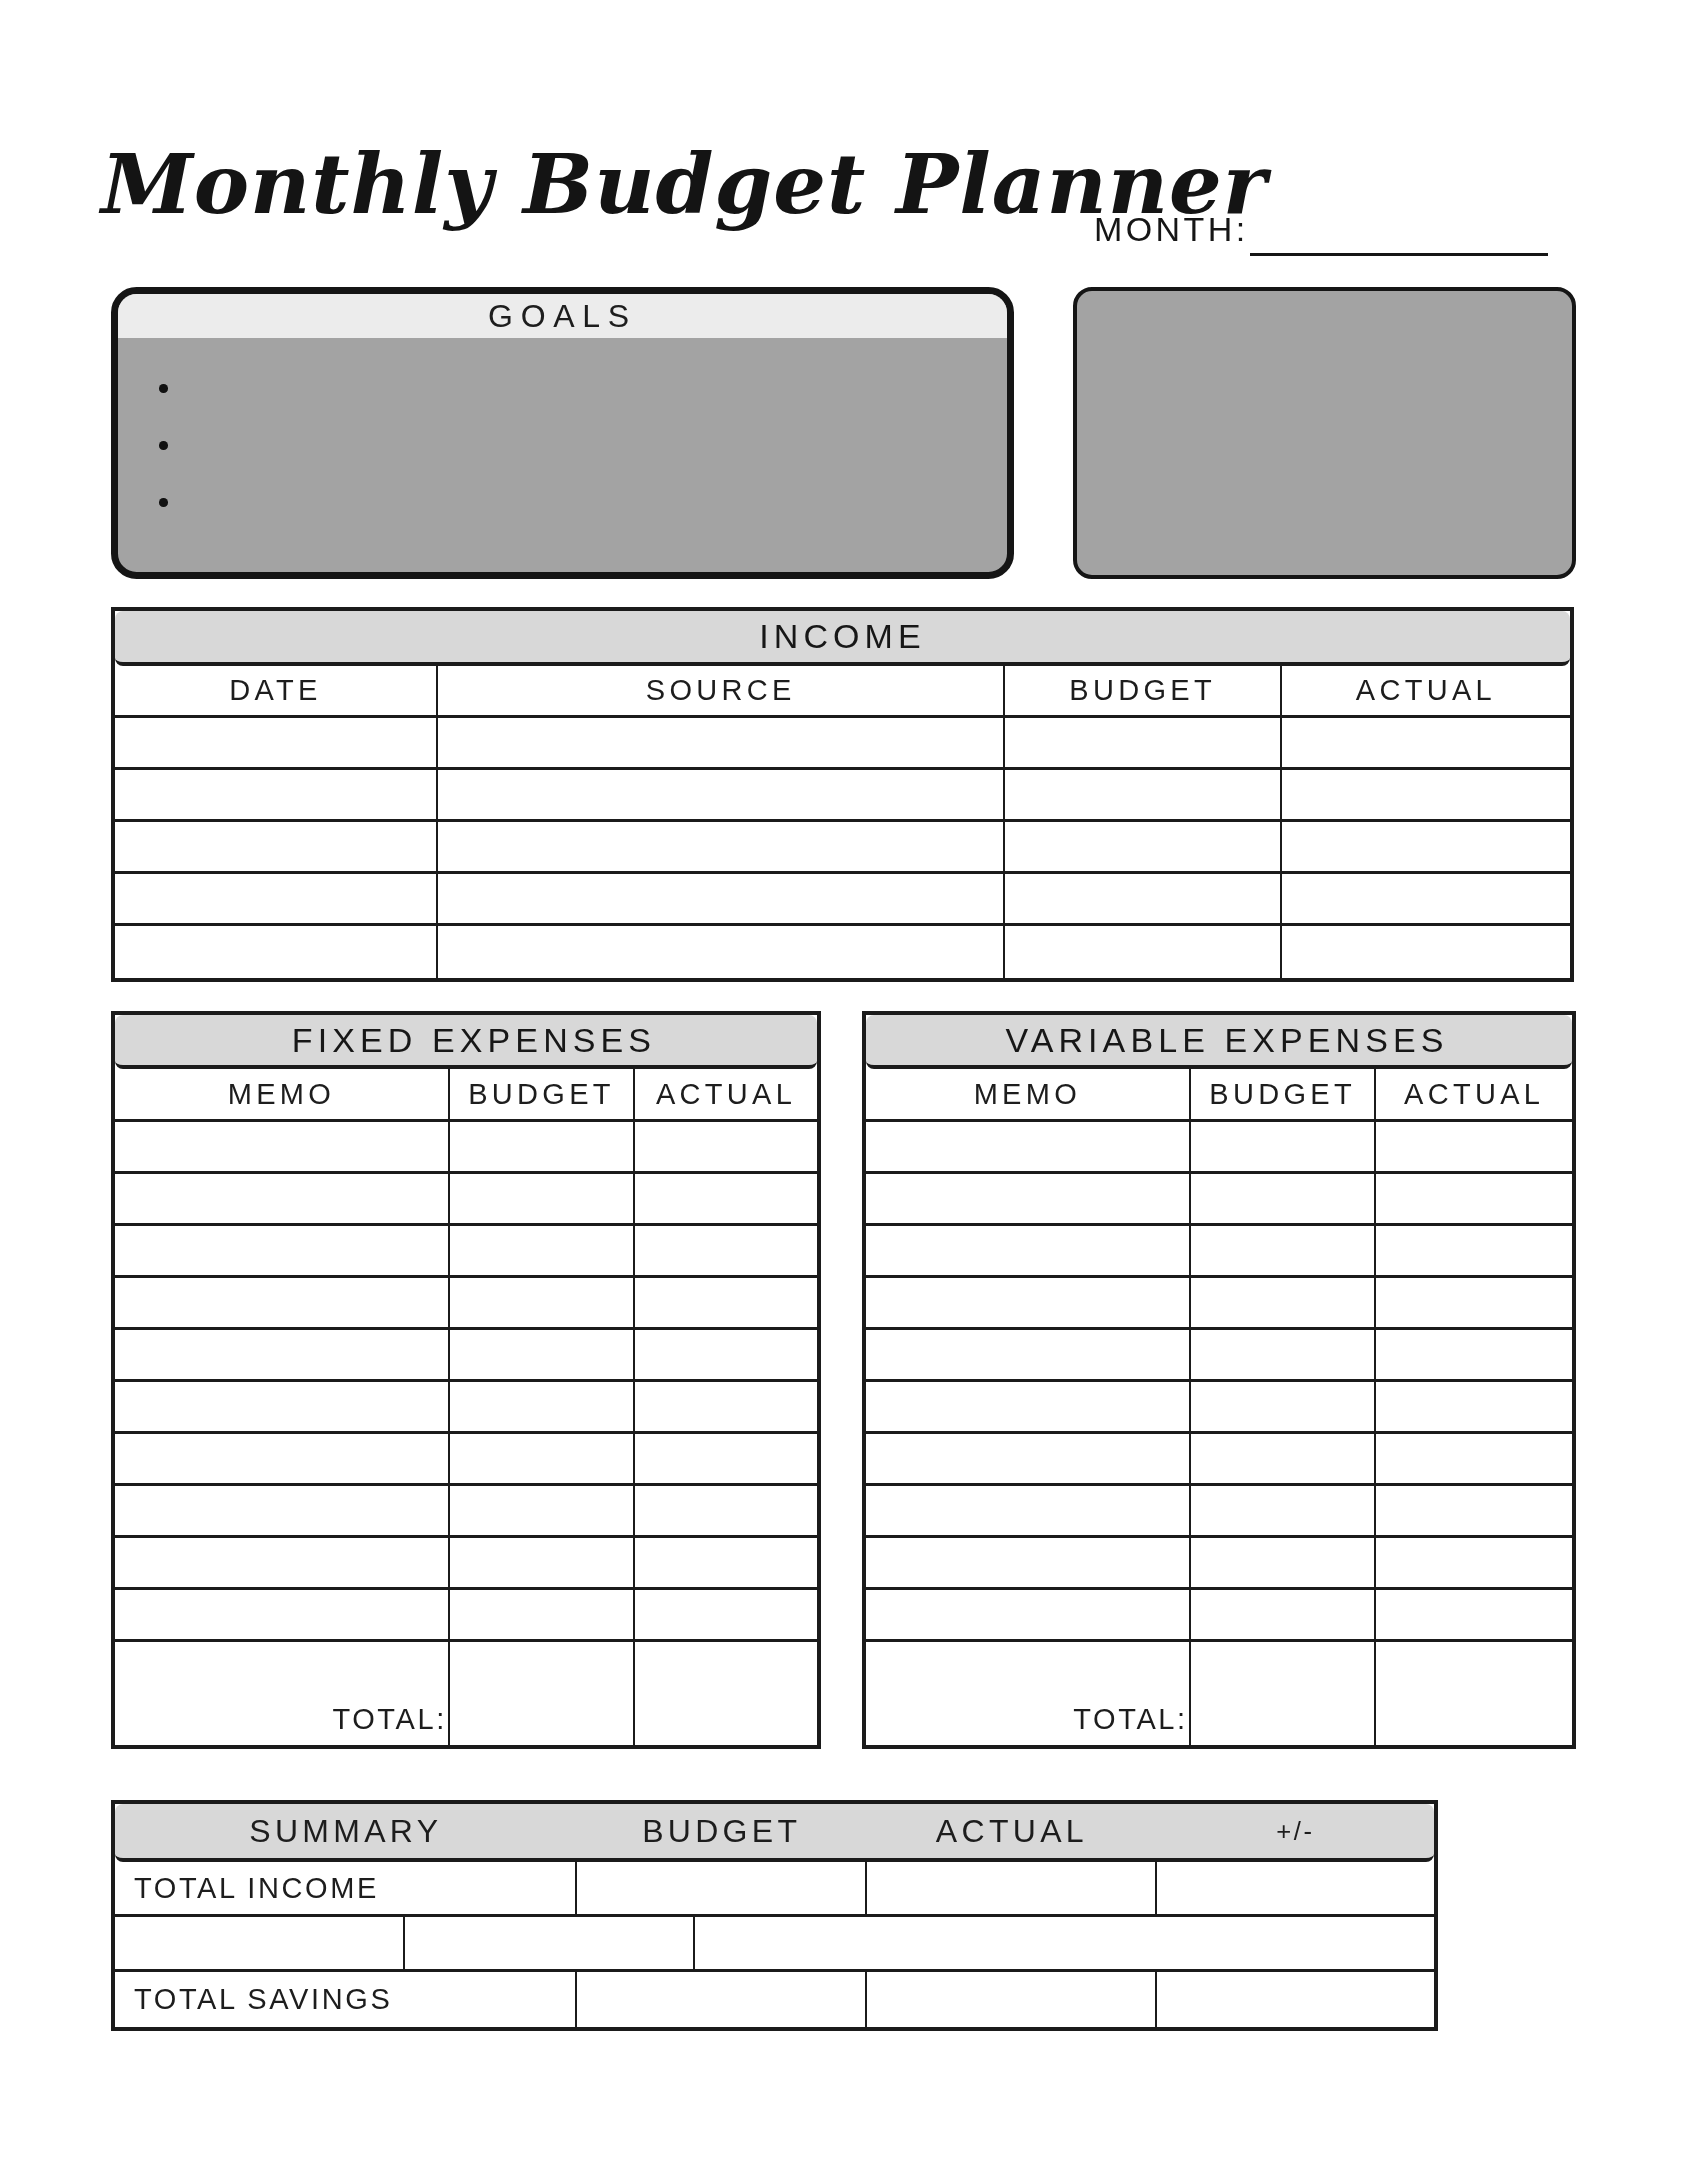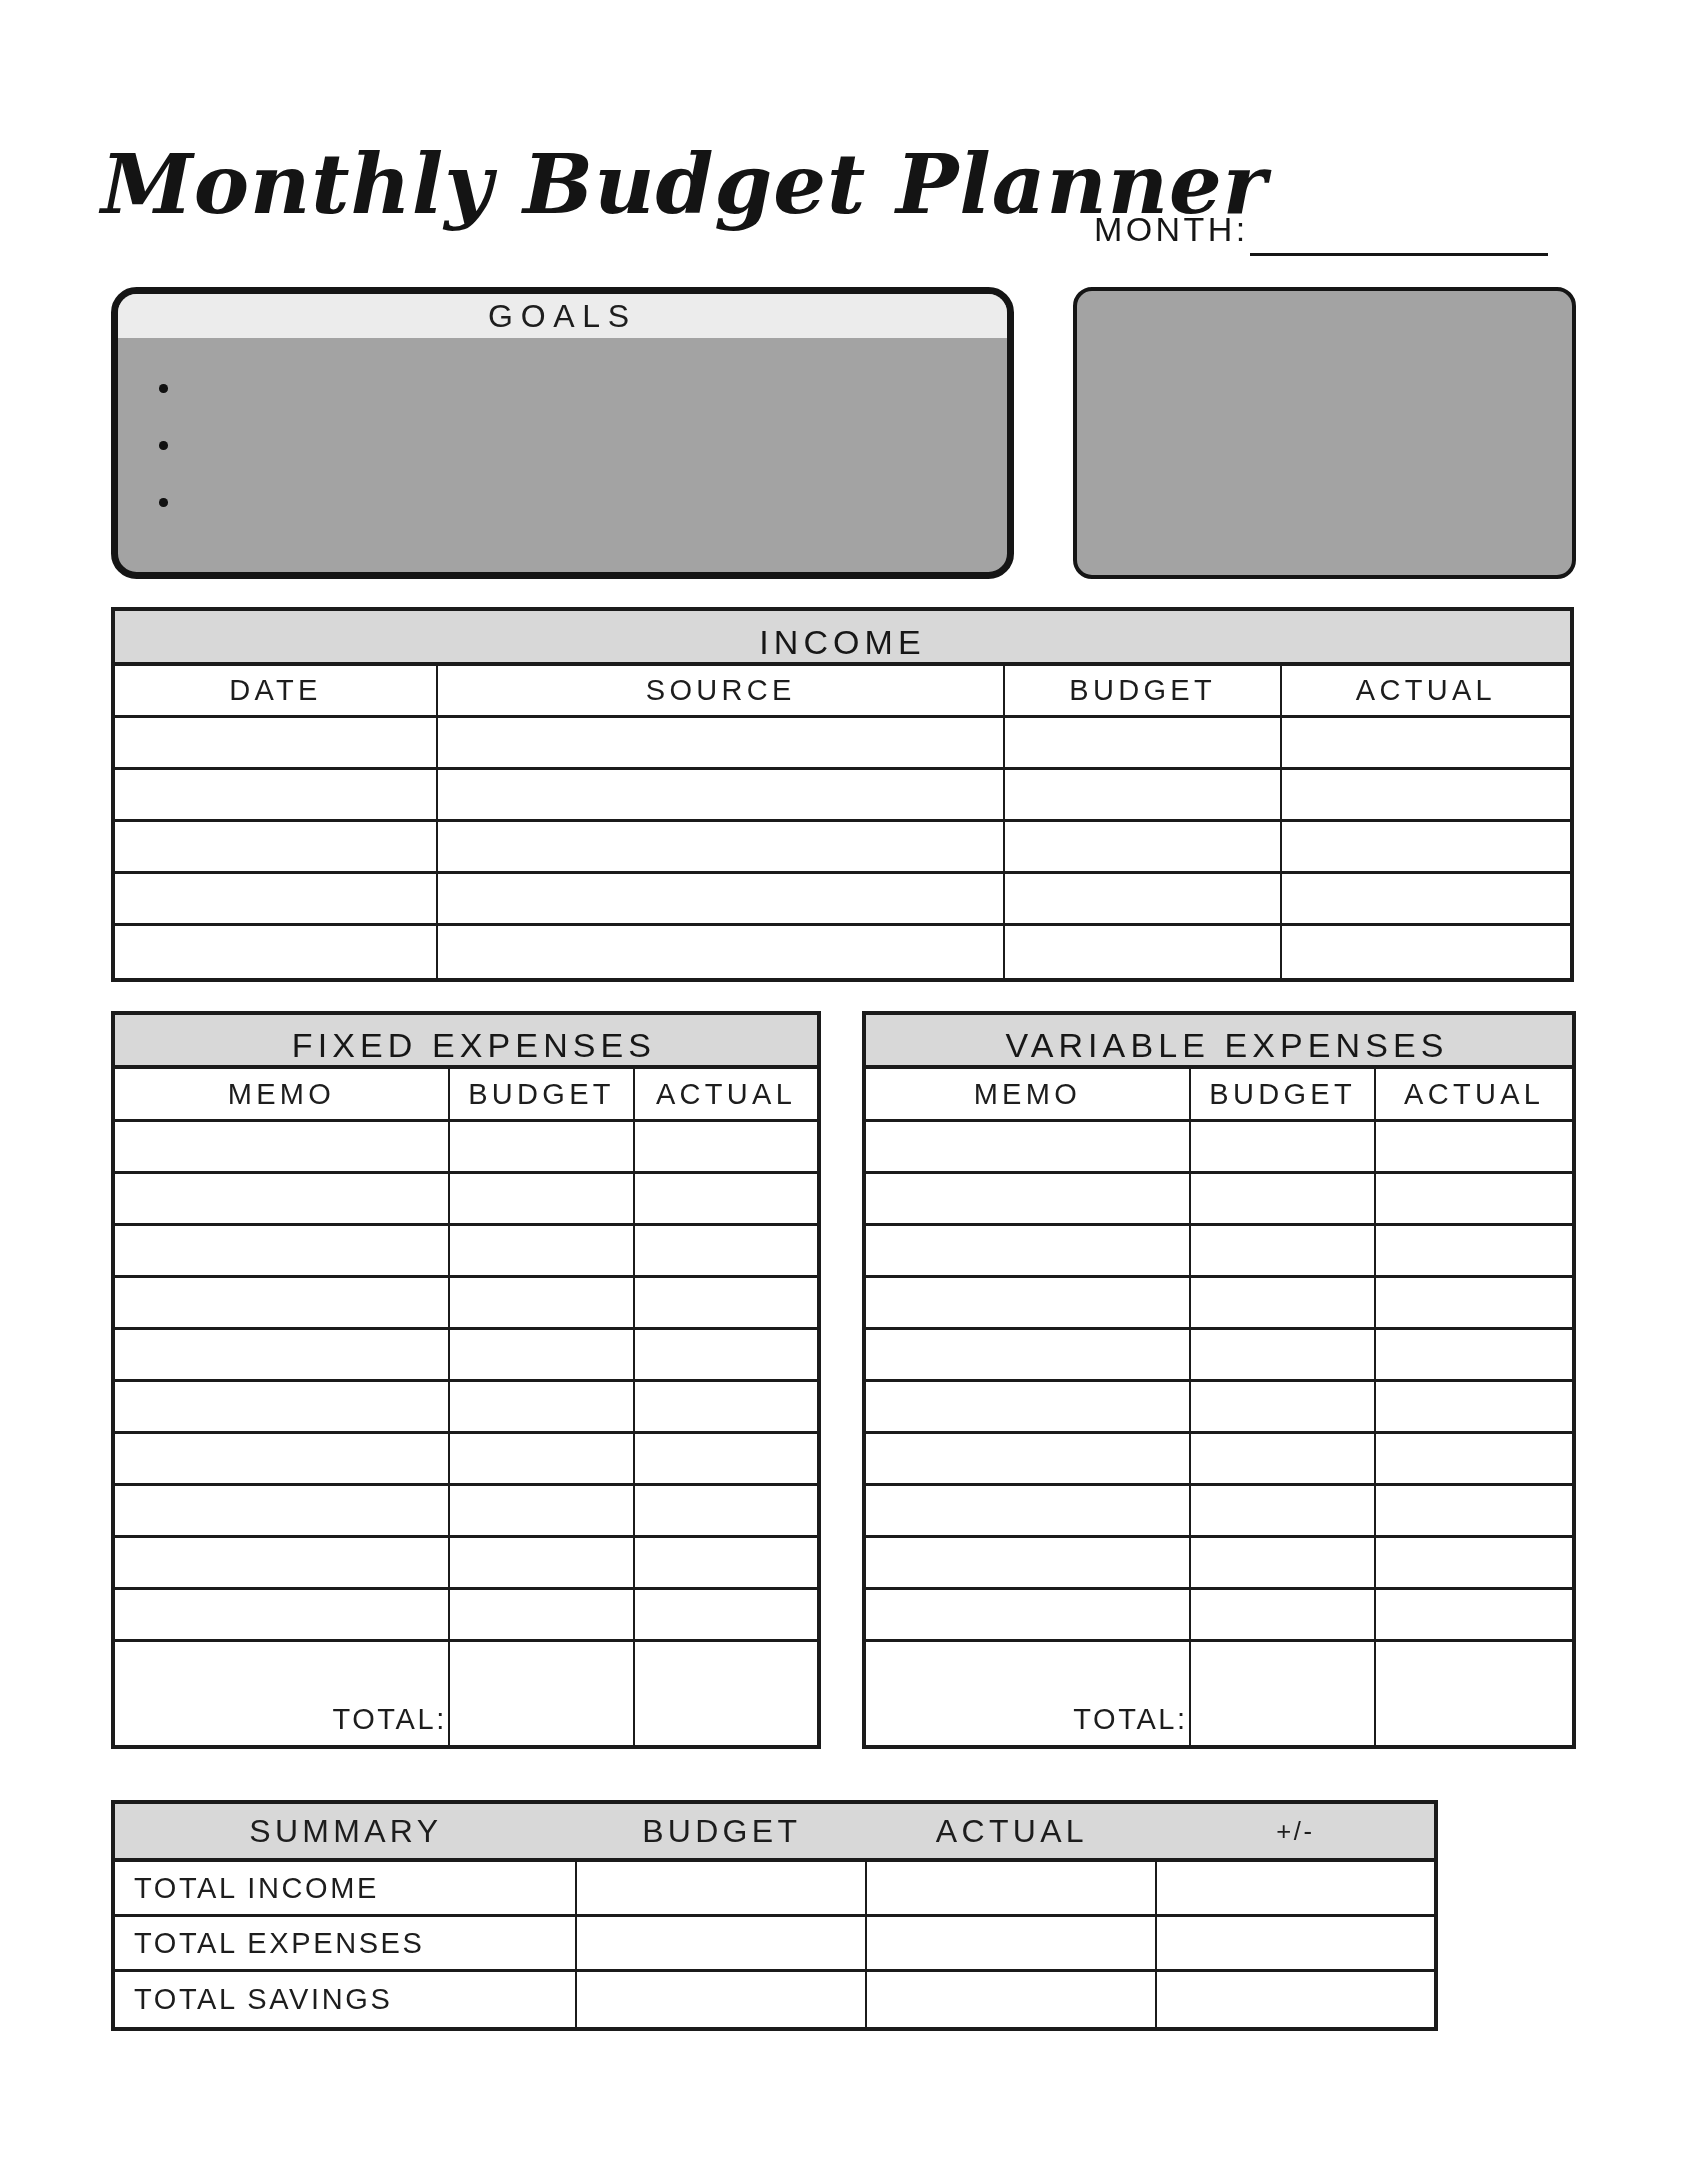"INCOME" .band { align-items: flex-end -> center; border-radius: none -> 8px }
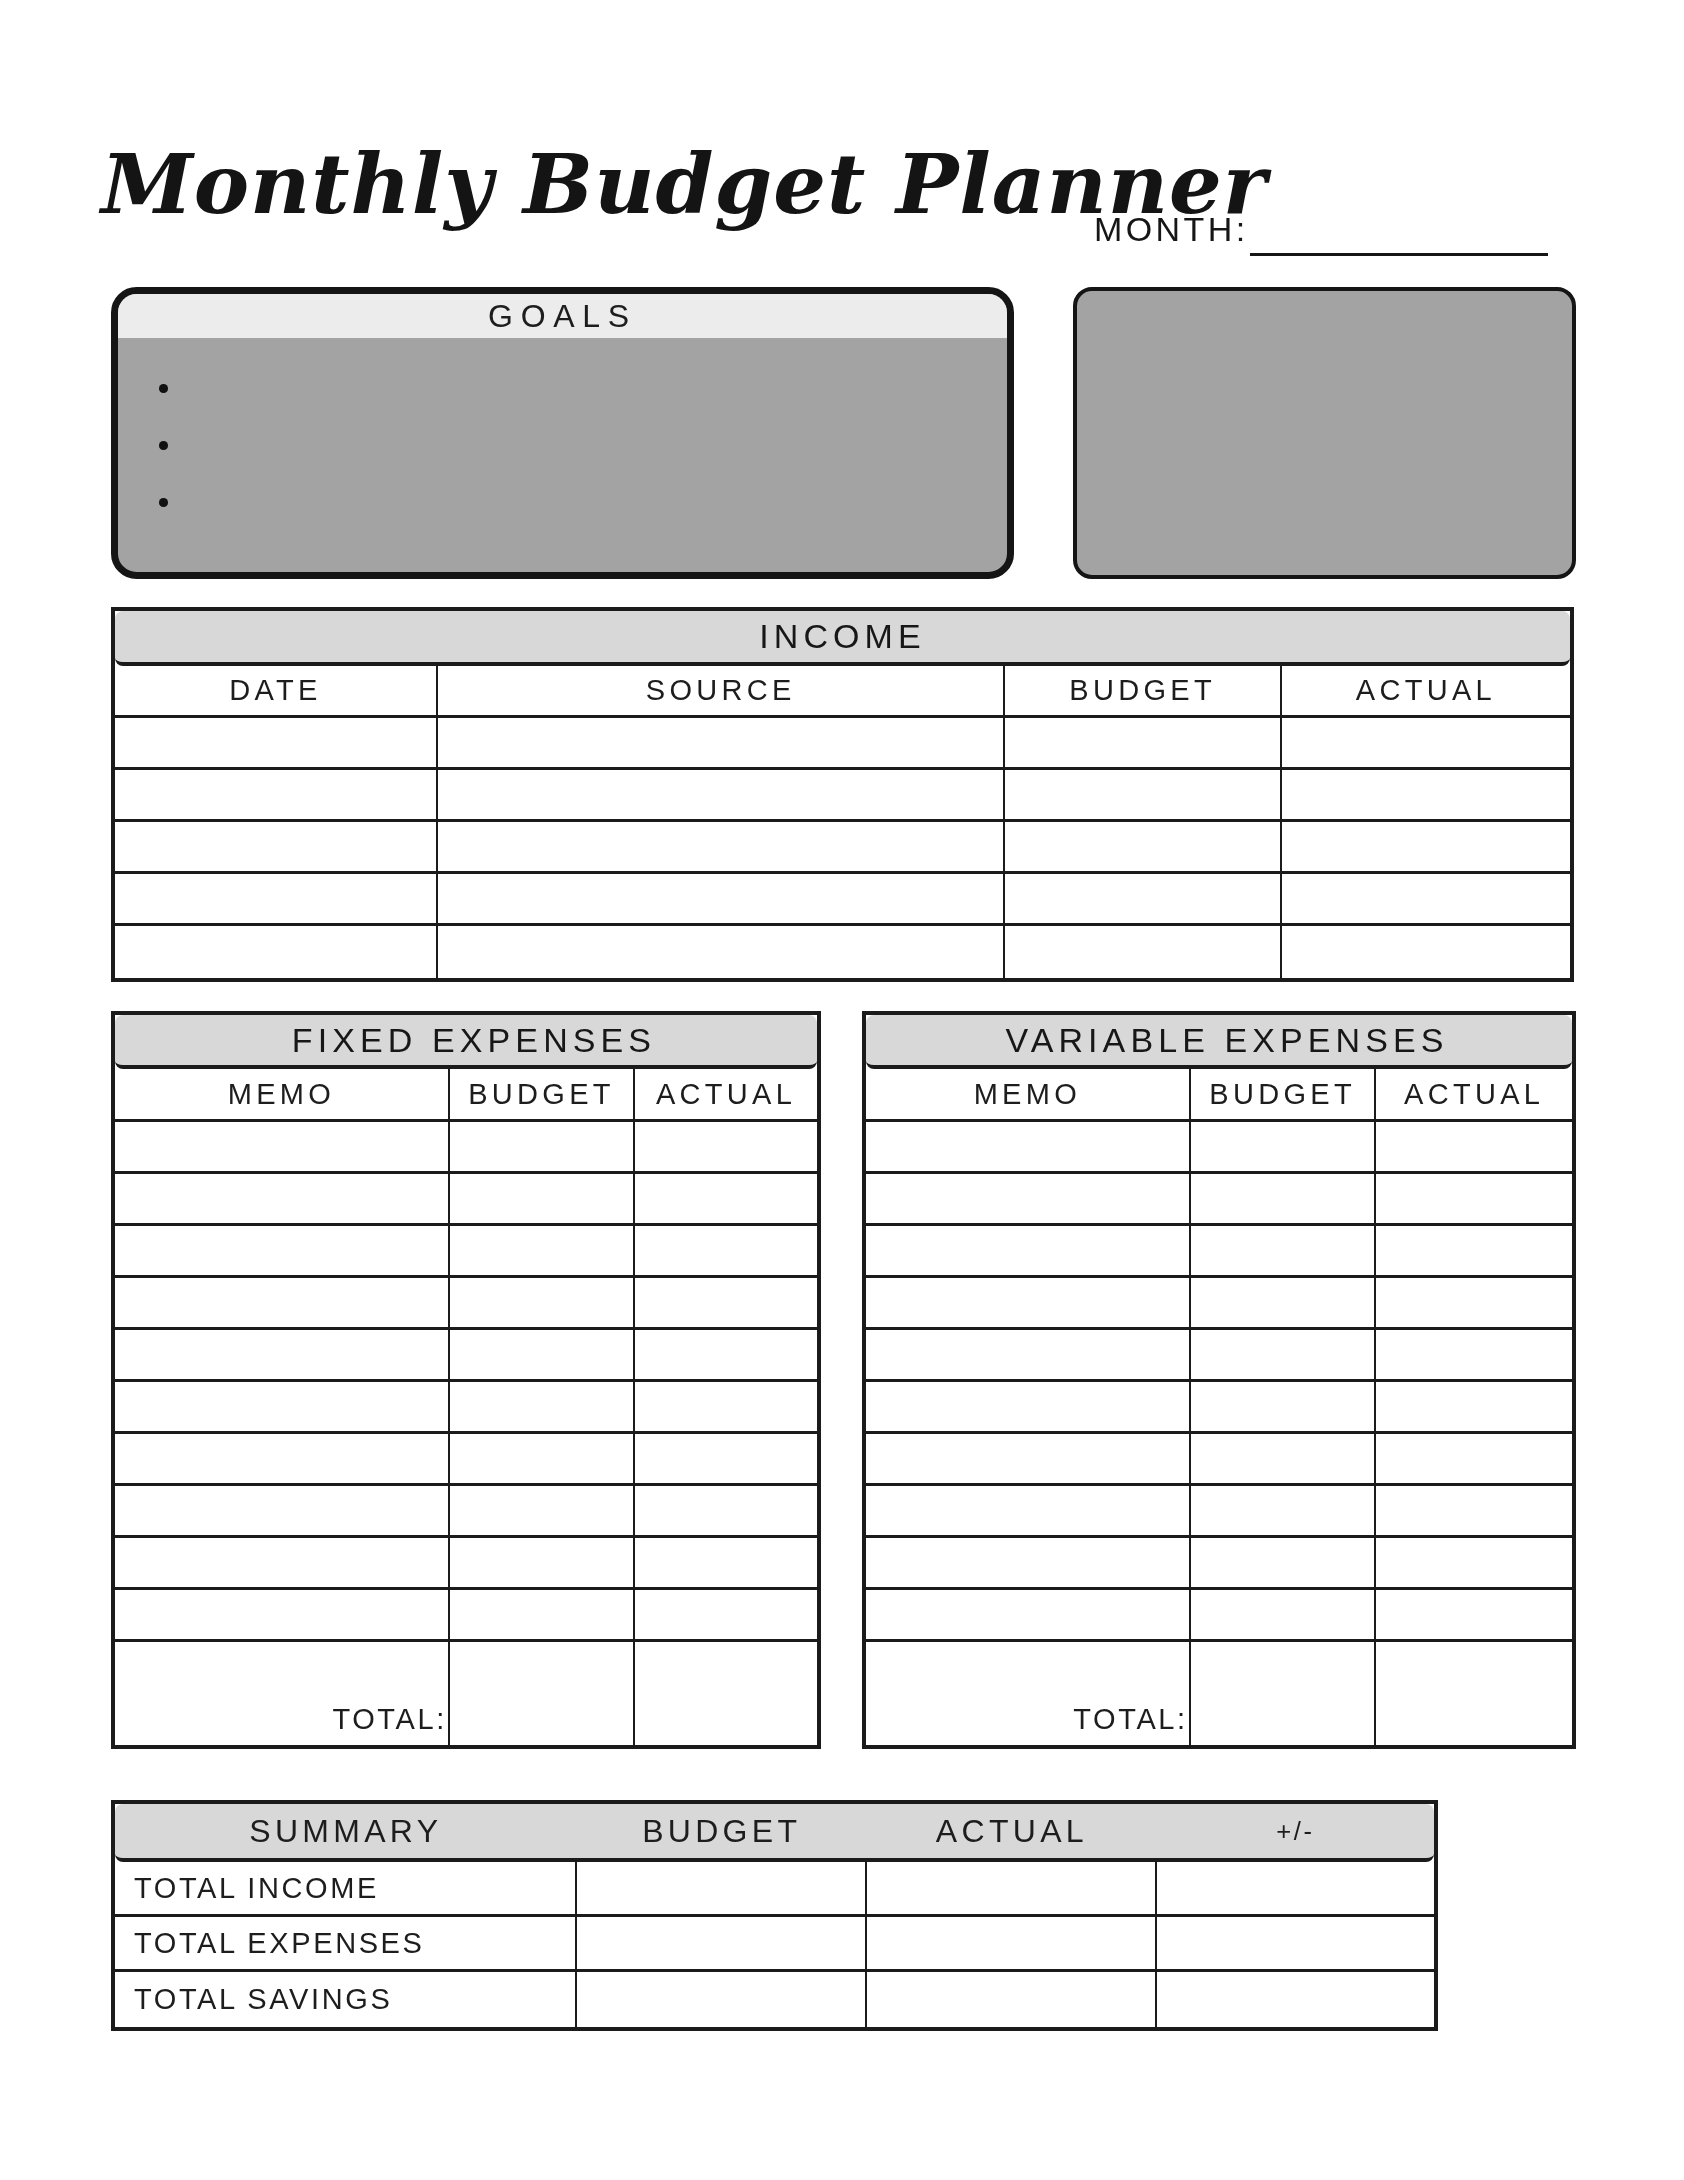"TOTAL EXPENSES" div.cell { html: <div> <span>TOTAL EXPENSES</span> </div> -> none }
